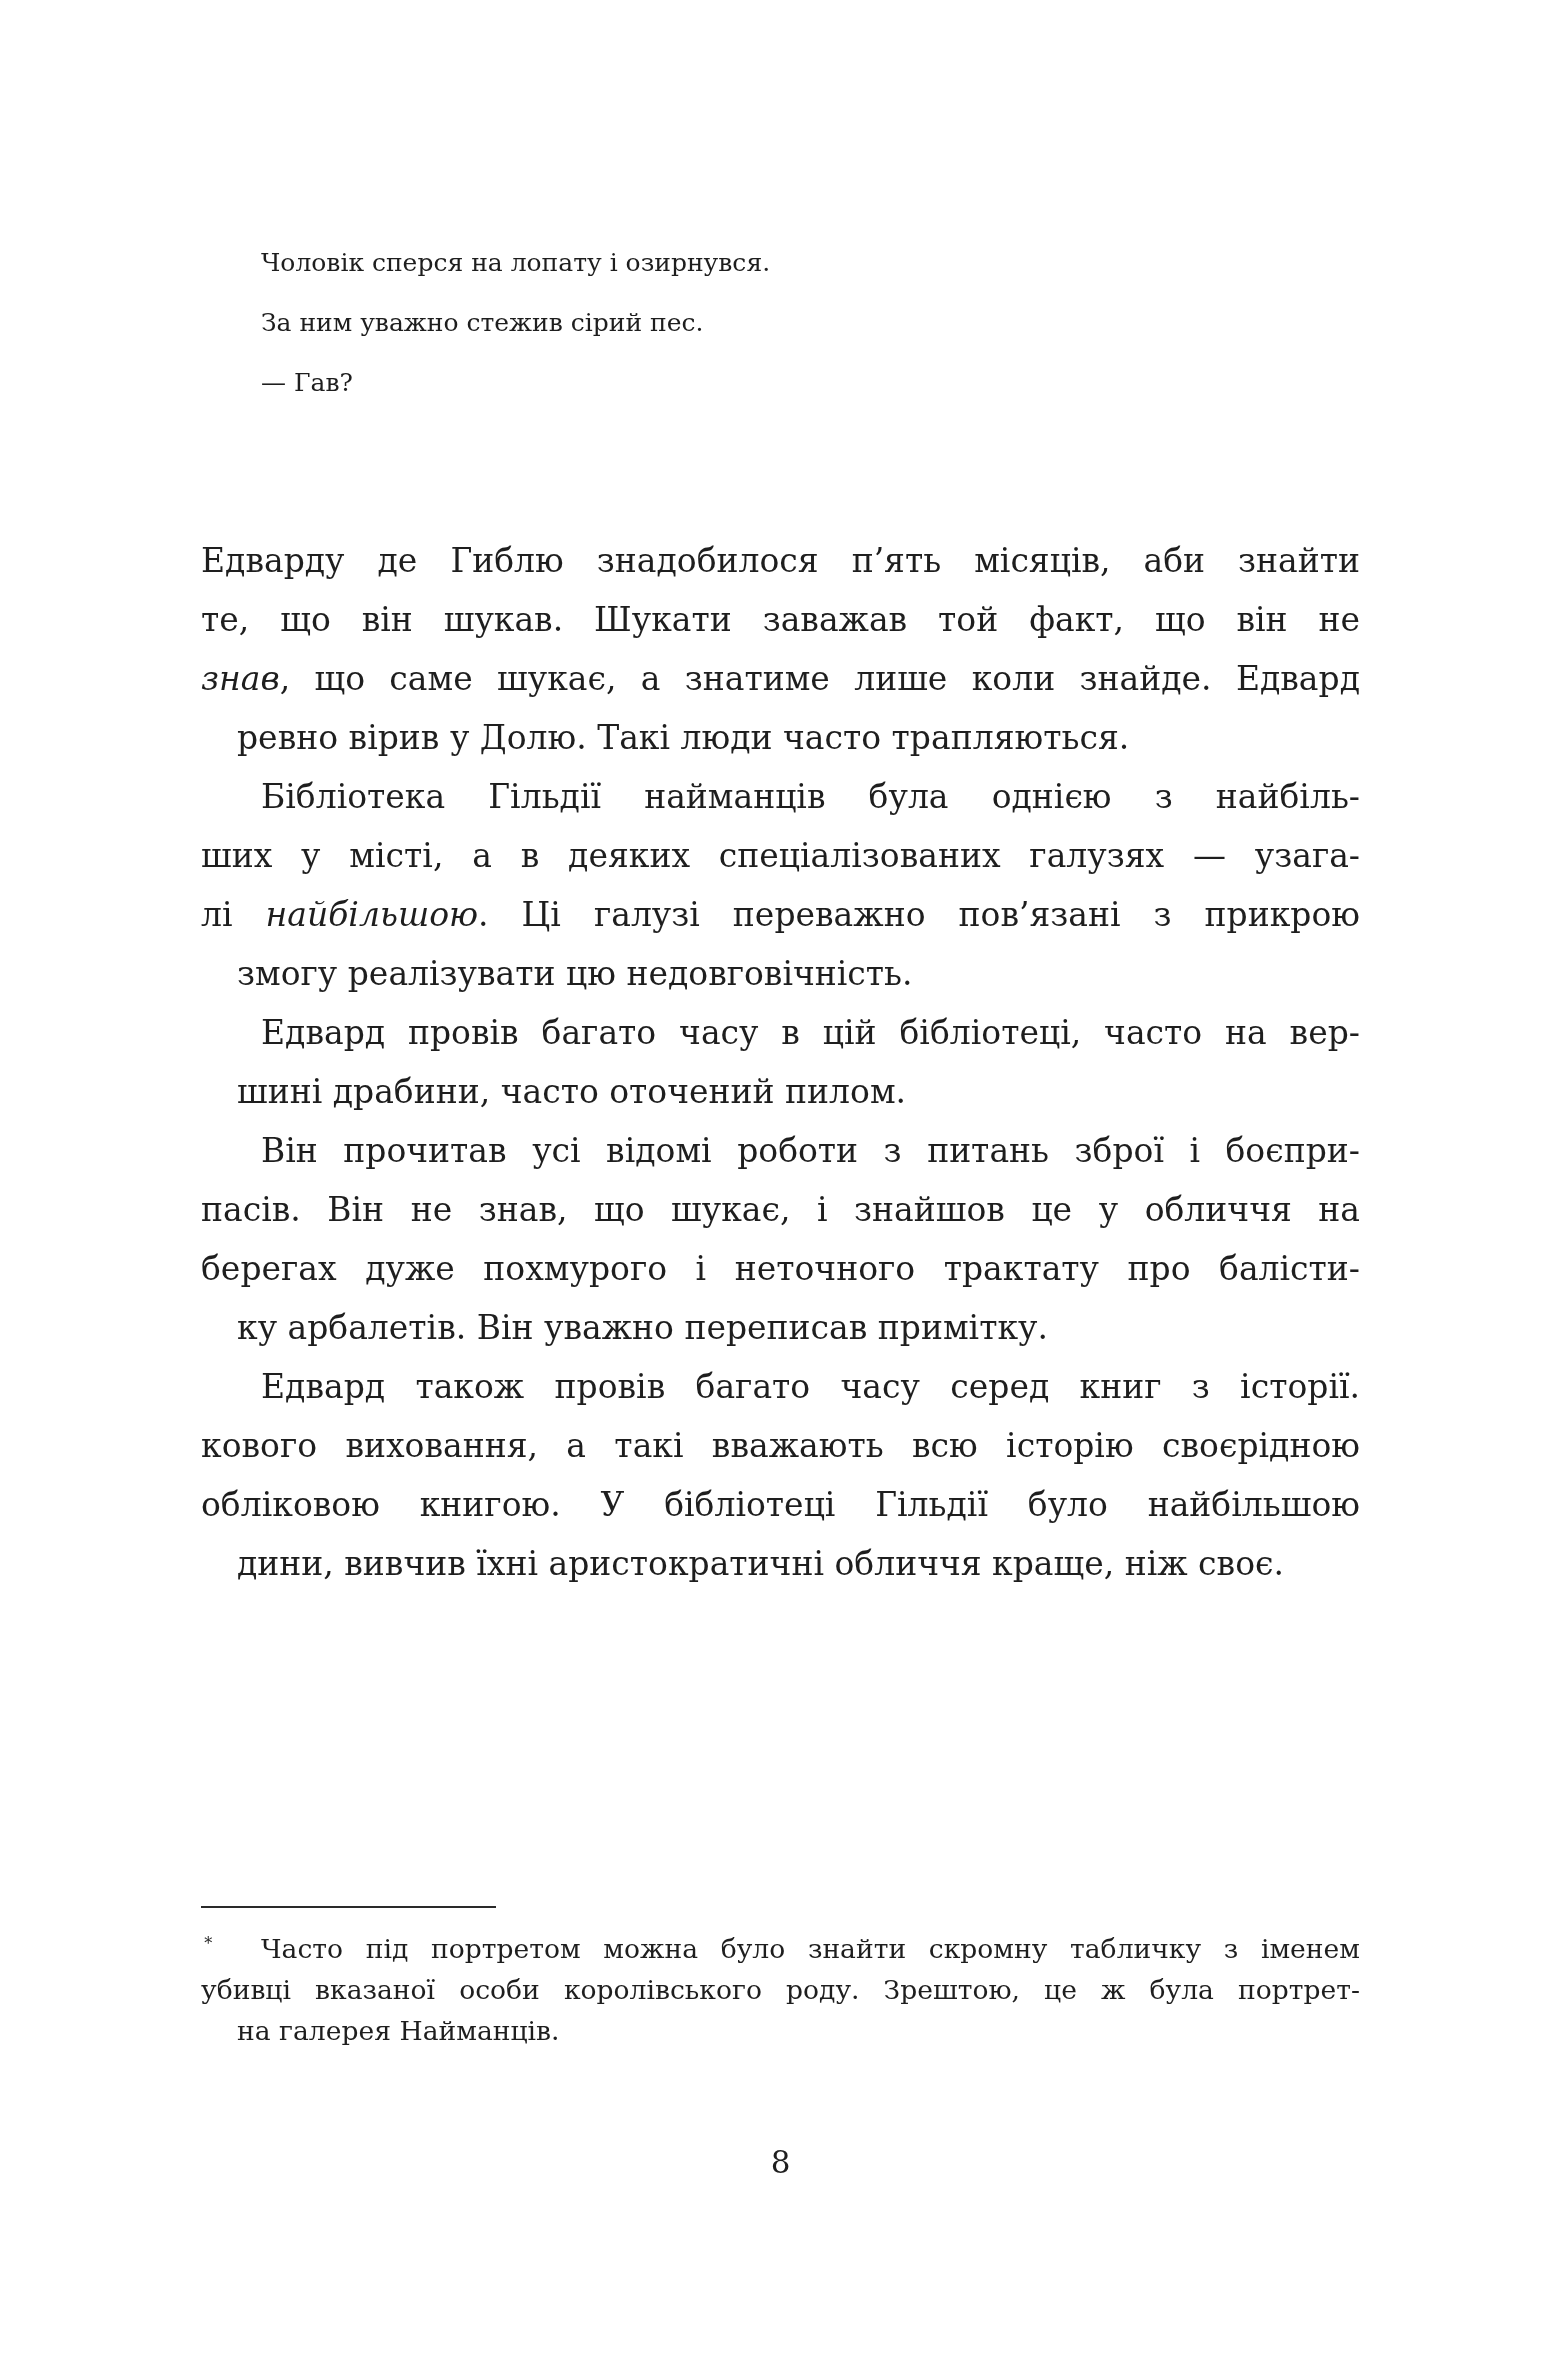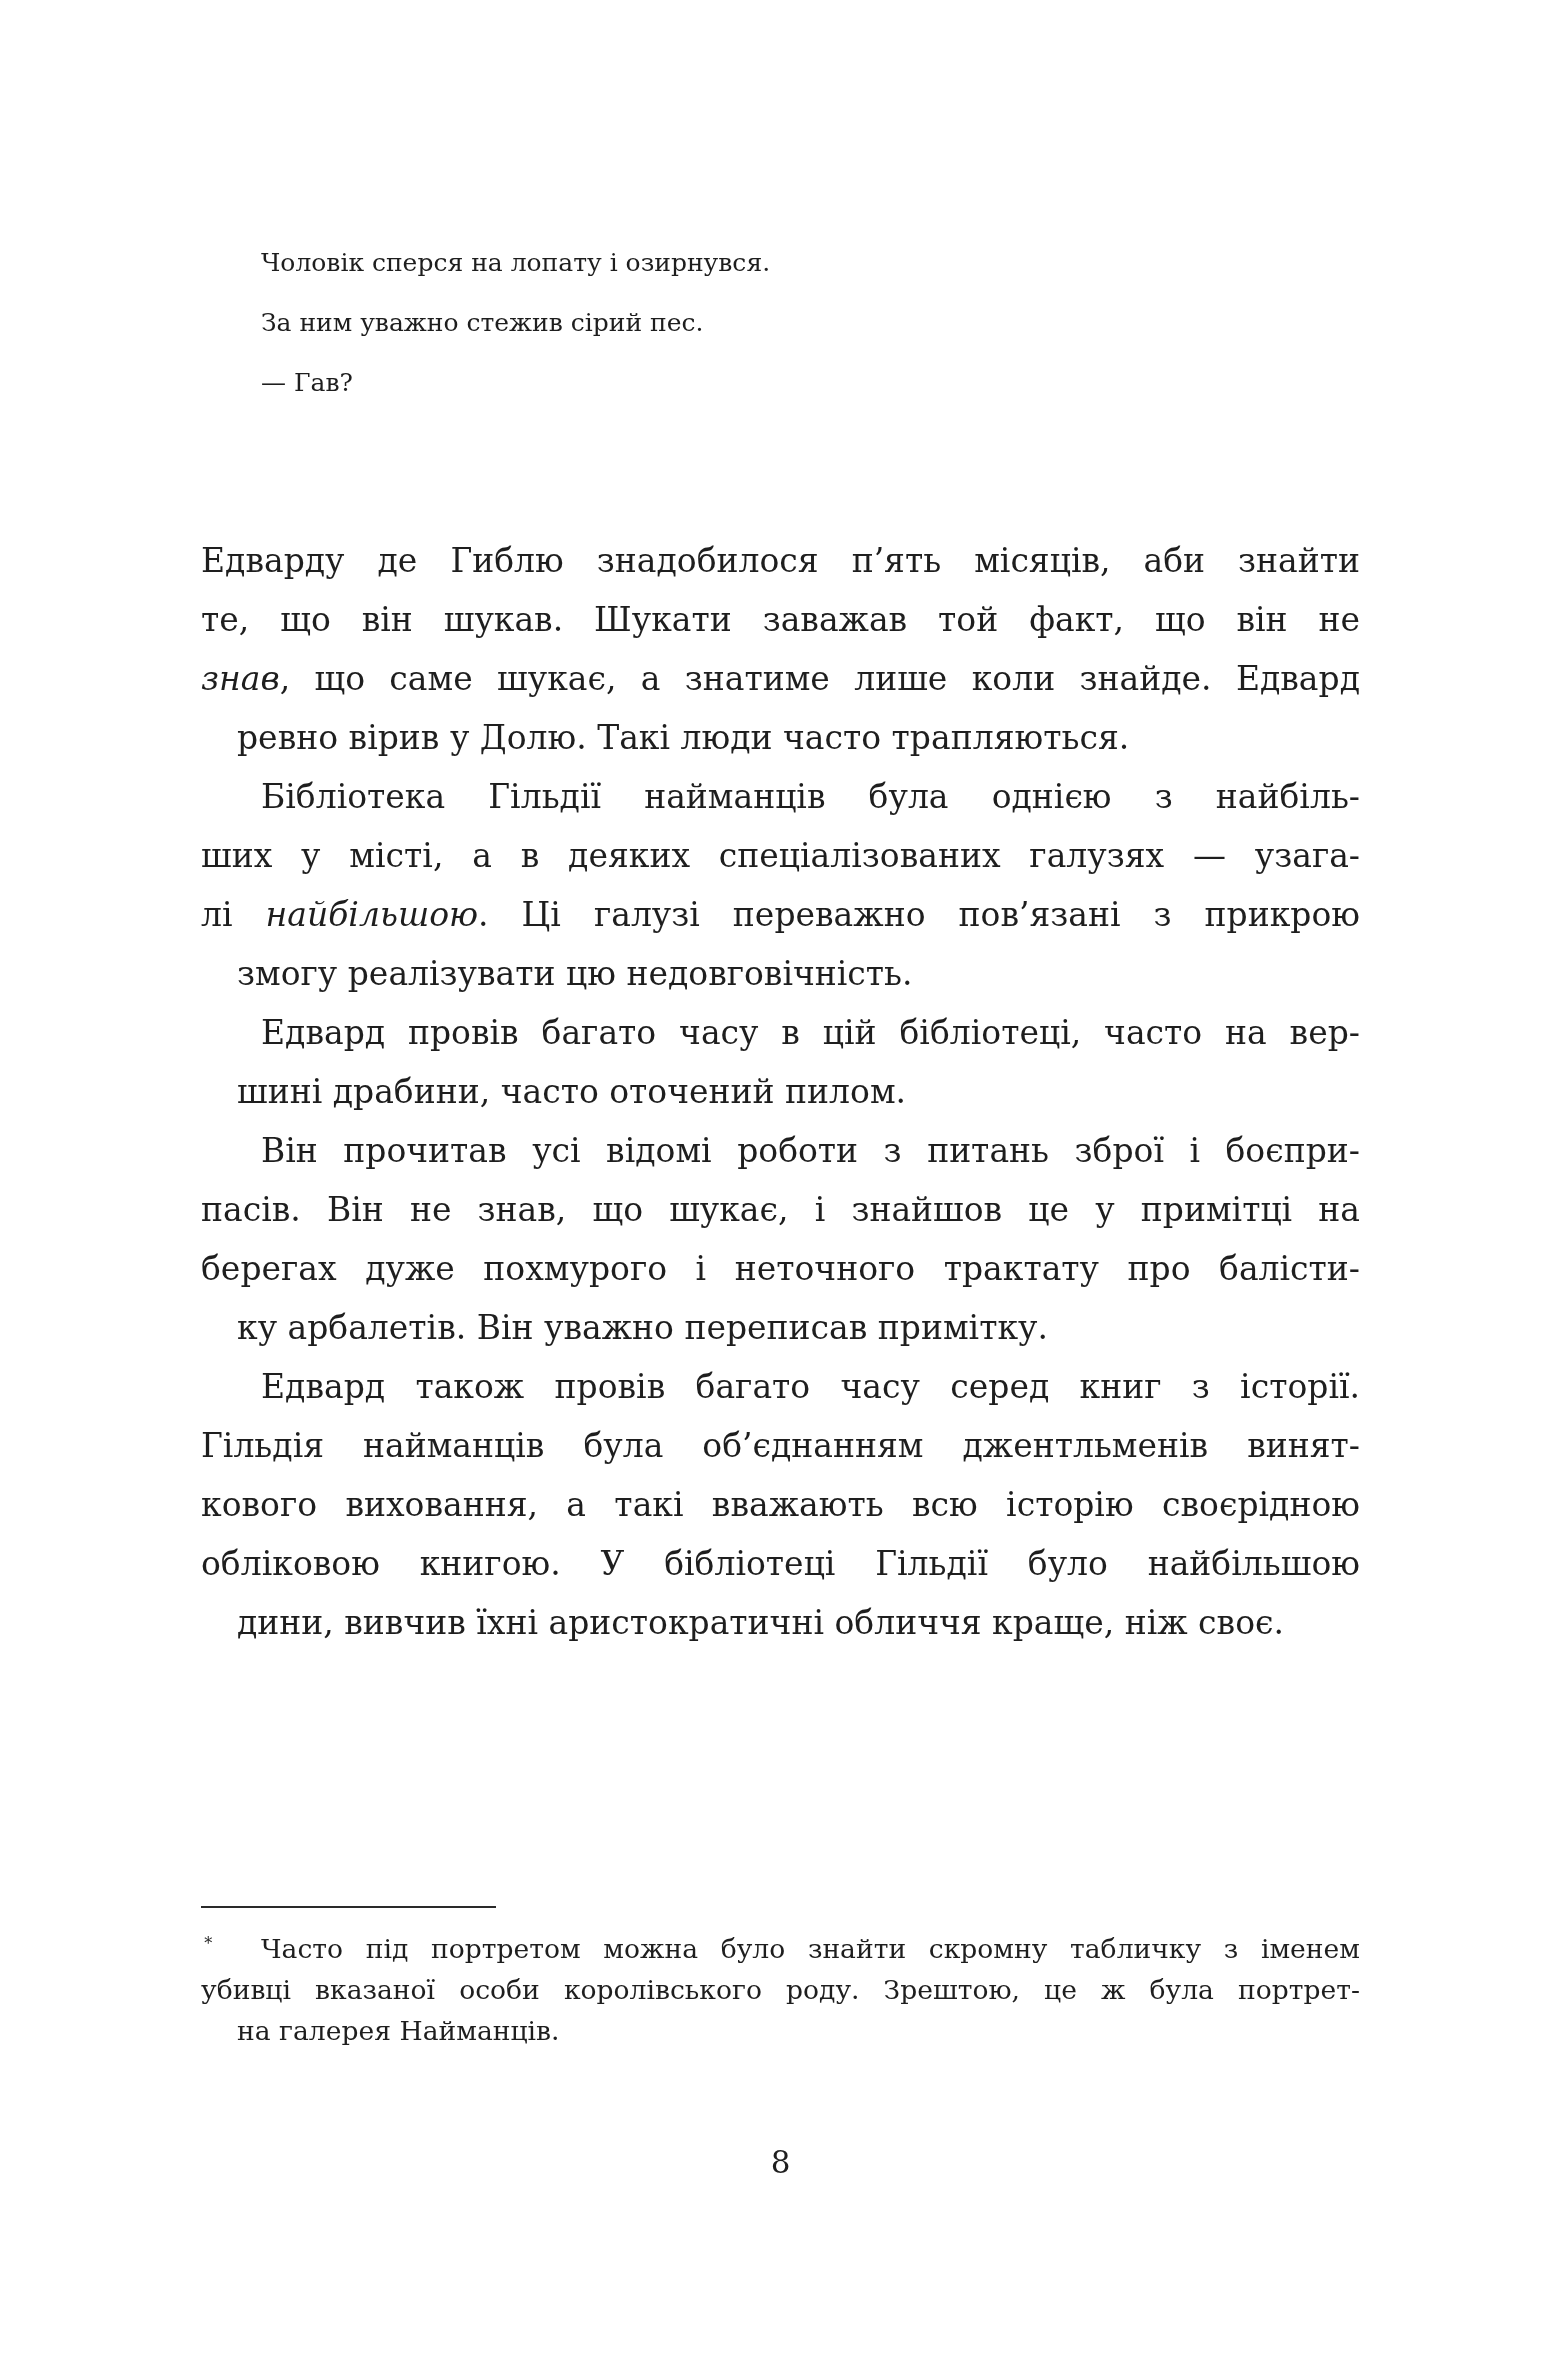"пасів. Він не знав, що" span.line { text: примітці -> обличчя }
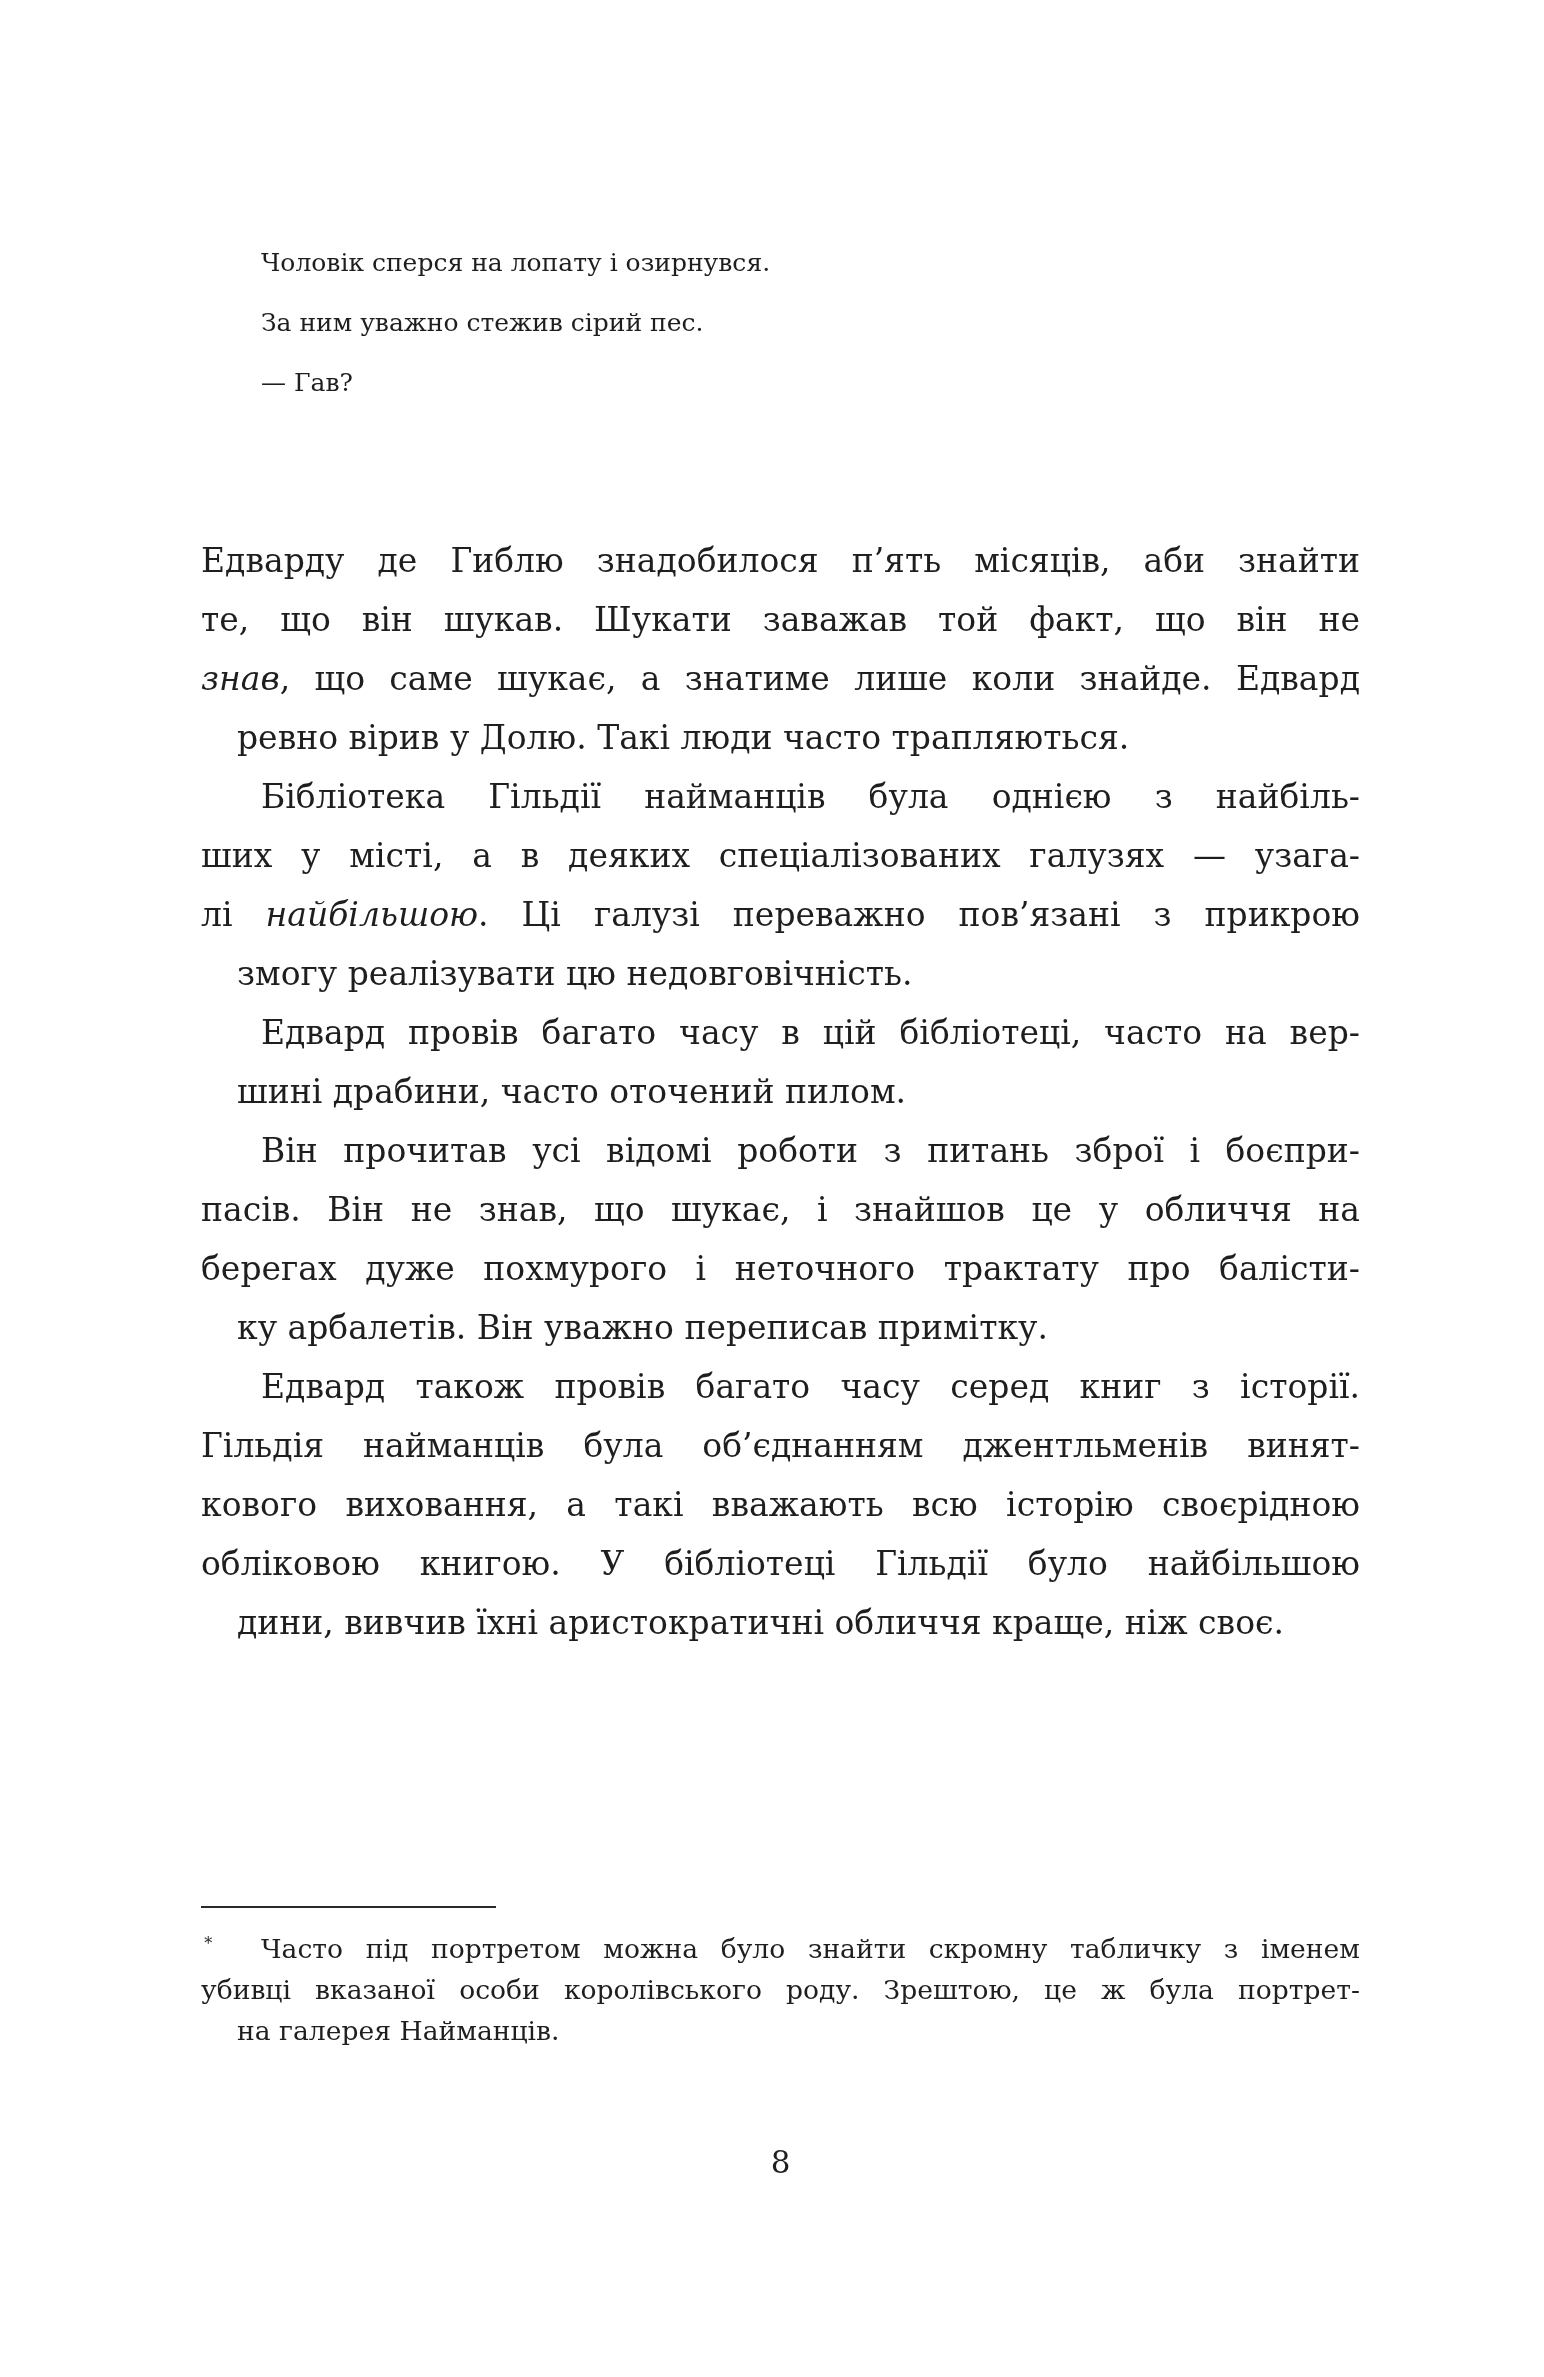"Гільдія найманців була об’єднанням" span.line { html: <span>Гільдія найманців була об’єднанням джентльменів винят-</span> -> none }
